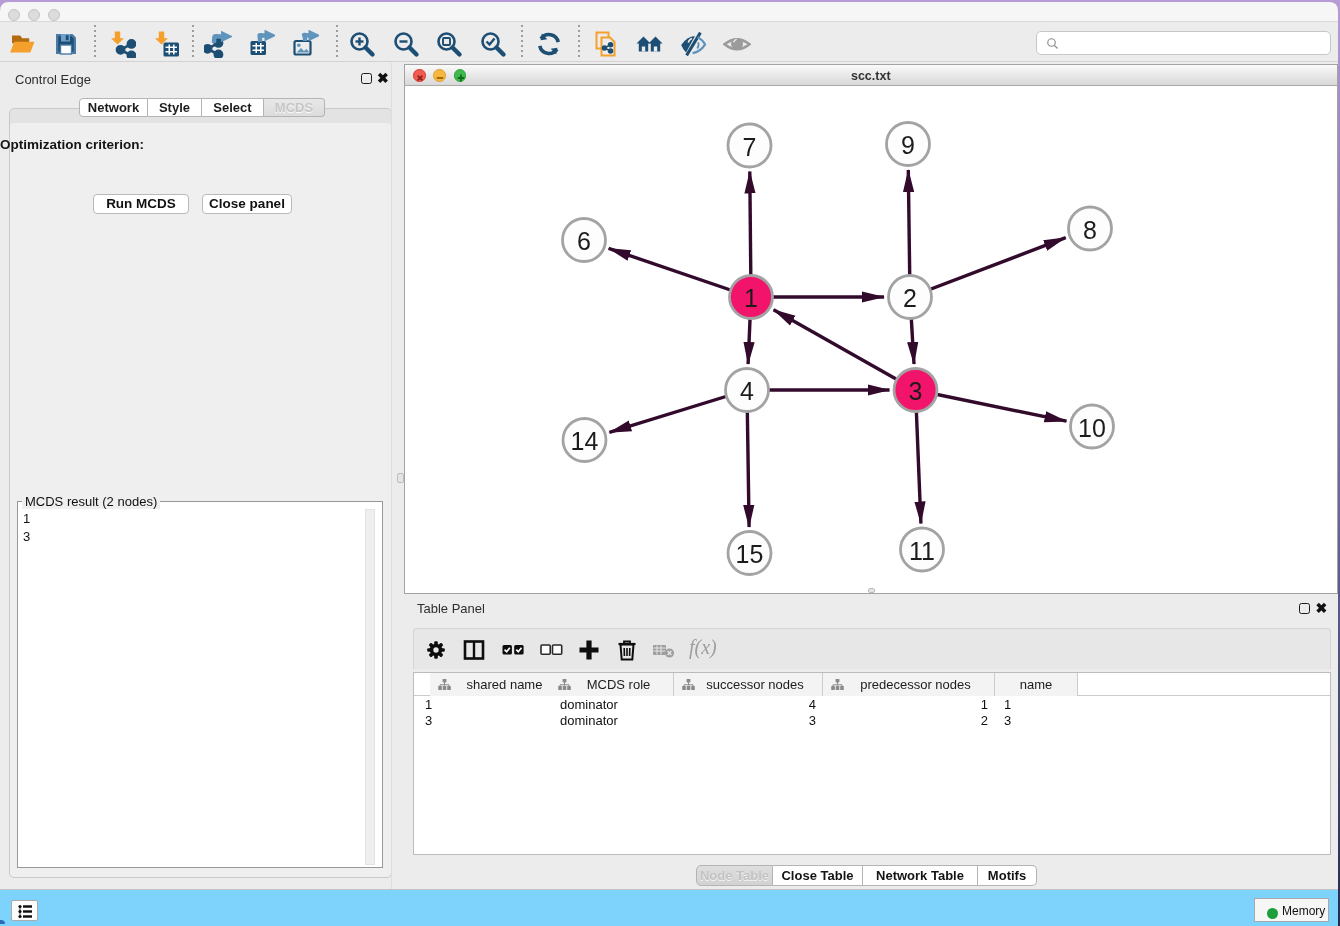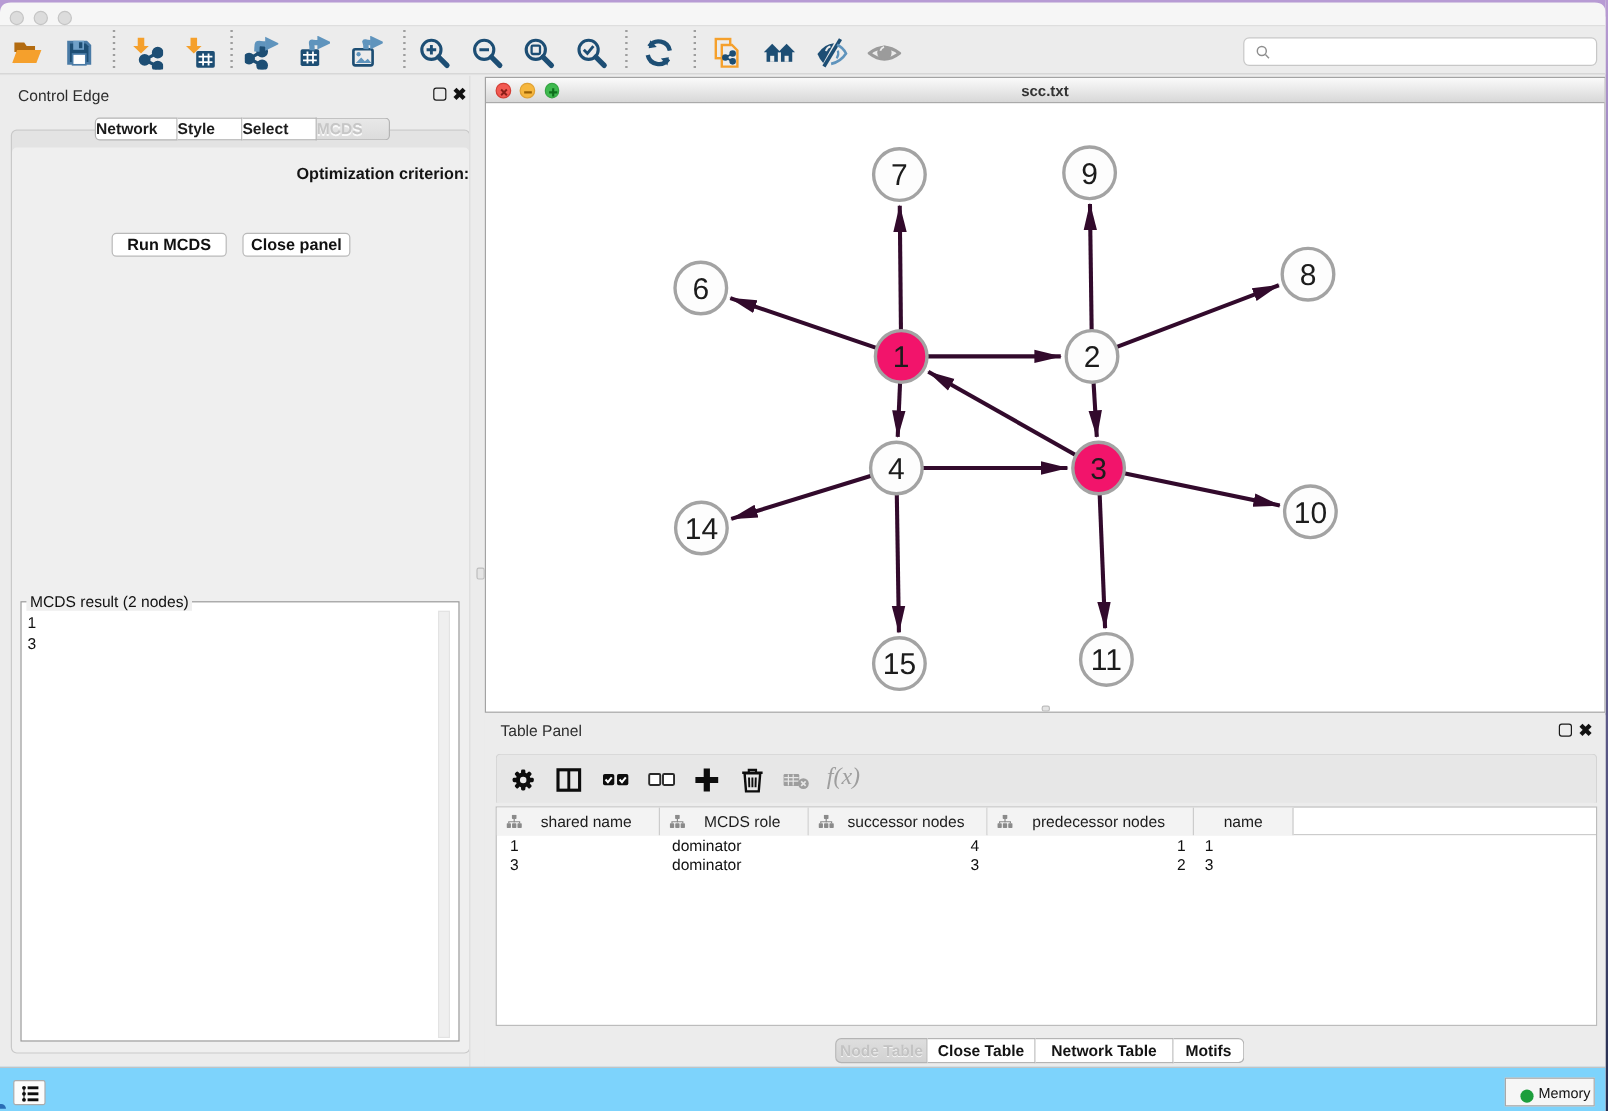"Network" .tab { text-align: none -> center }
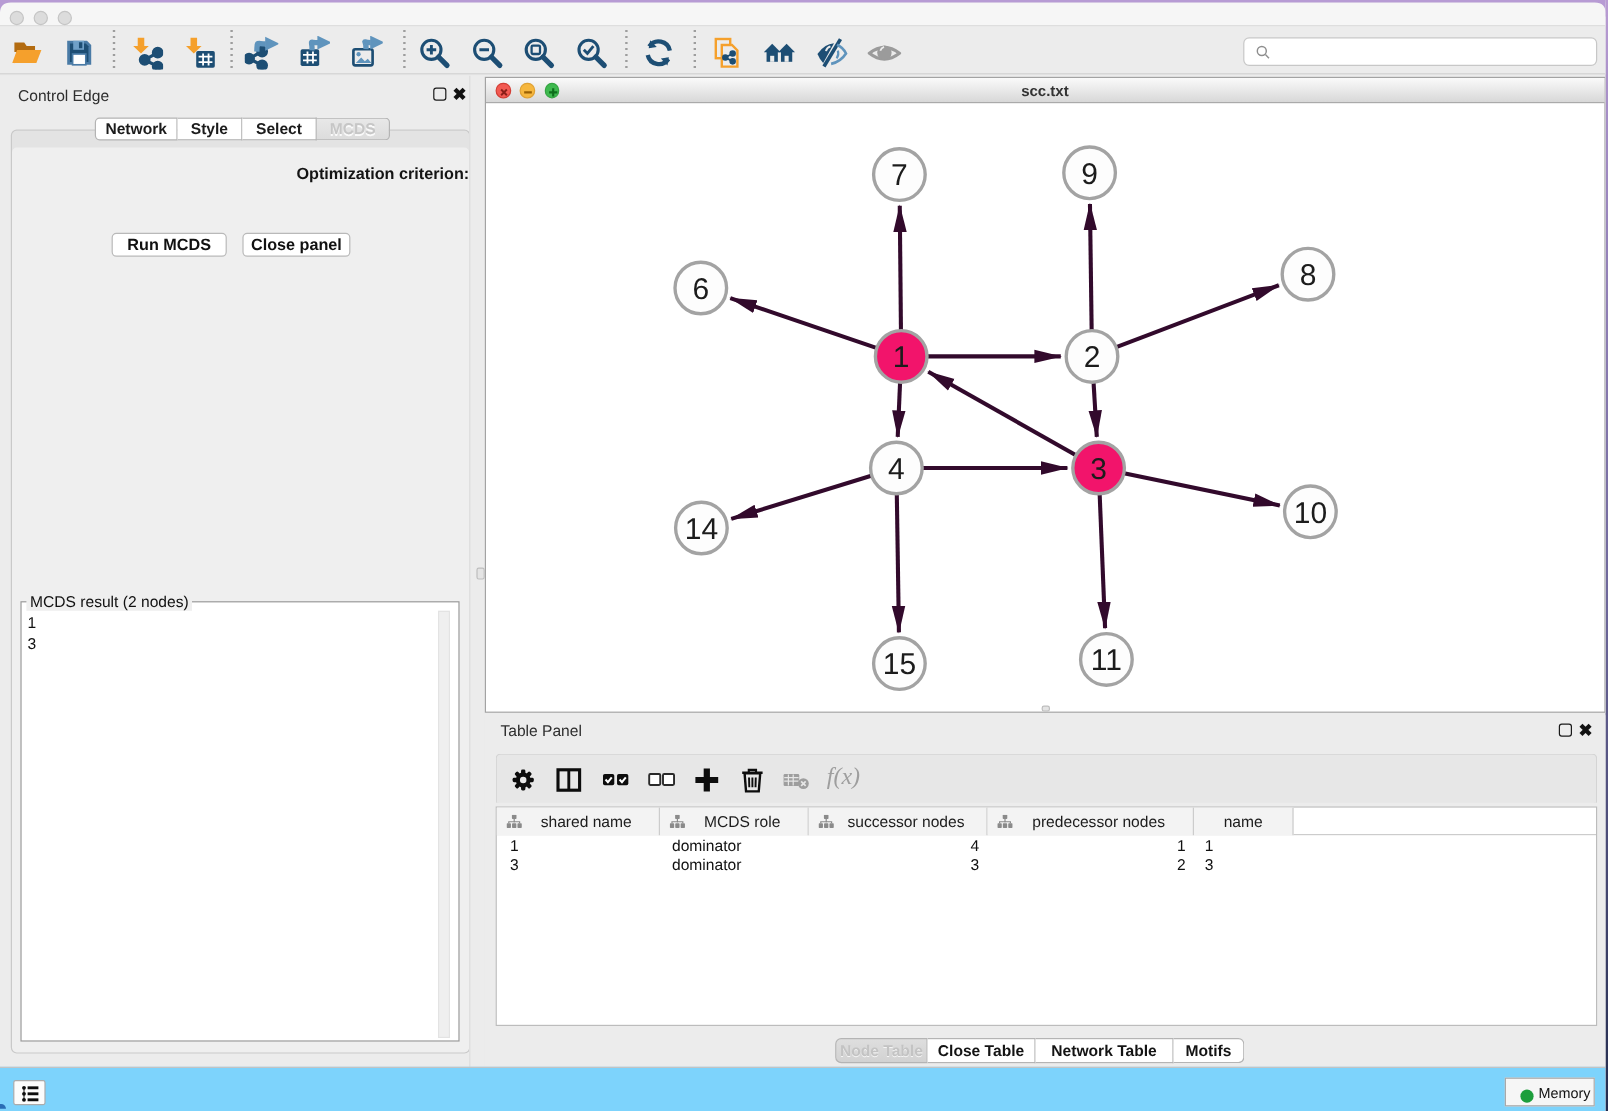"Optimization criterion:" #optlab { text-align: right -> left }
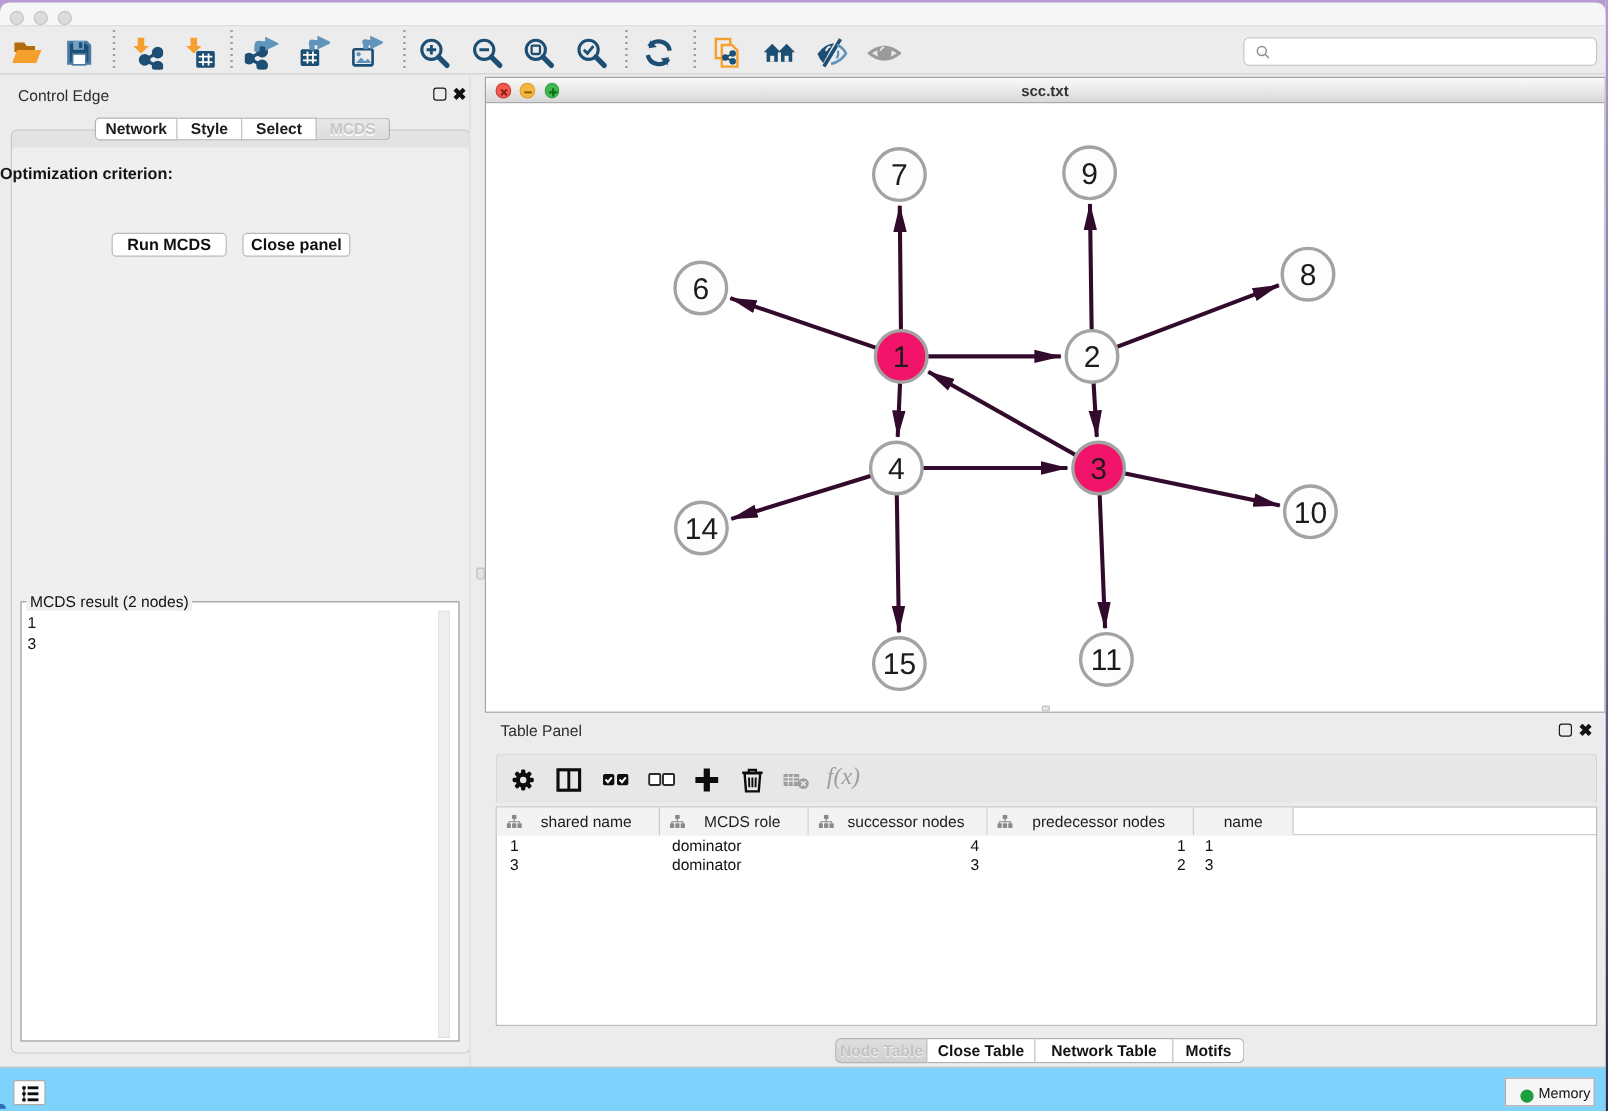"shared name" div.th { left: 0px -> 16px }
